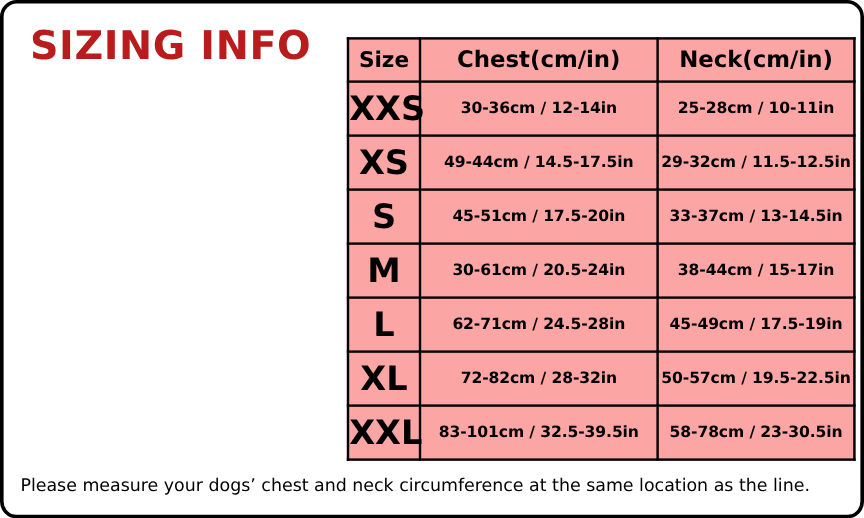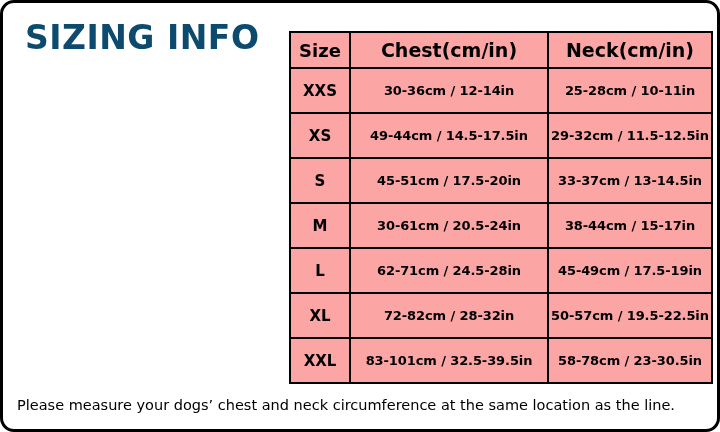"SIZING INFO" .title { color: #0c4a6e -> #b91c1c }
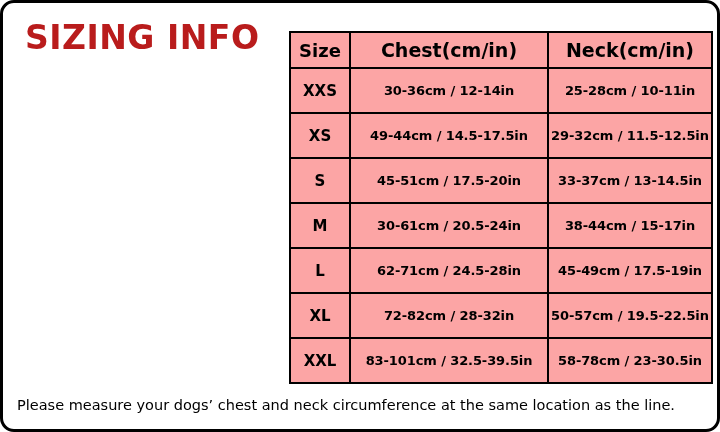"XXS" table.size-table td.size-cell { font-size: 15px -> 28px }
